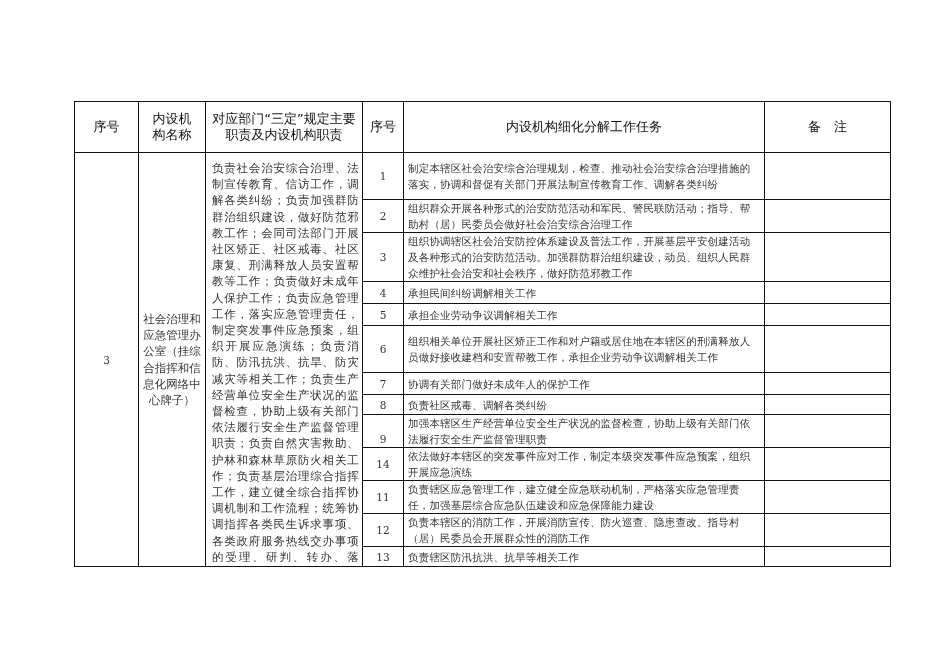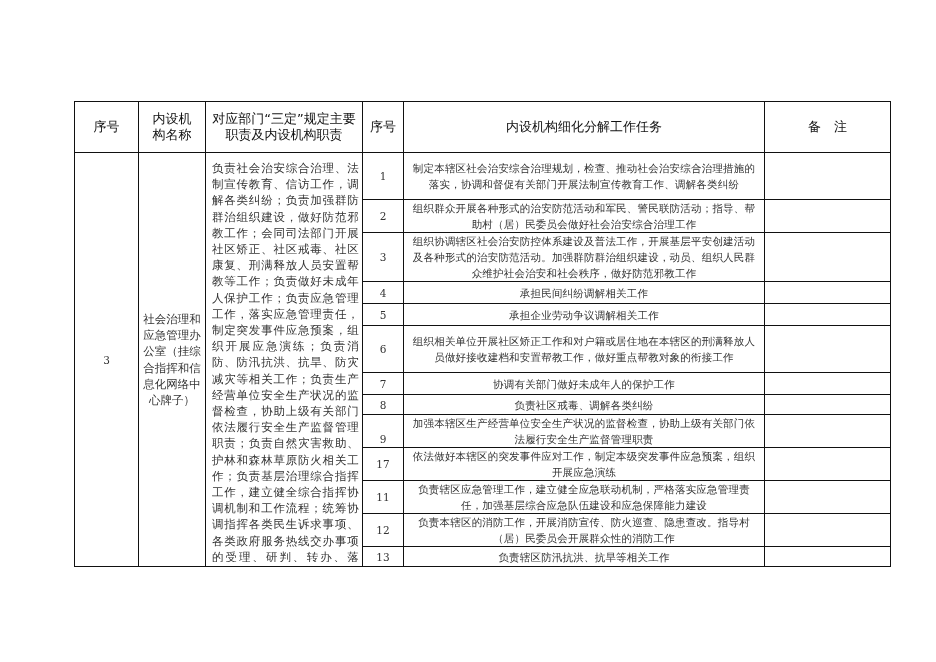"制定本辖区社会治安综合治理规划，检查、推动社会治安综合治理措施的落实，协调和督促" td.task { text-align: center -> left }
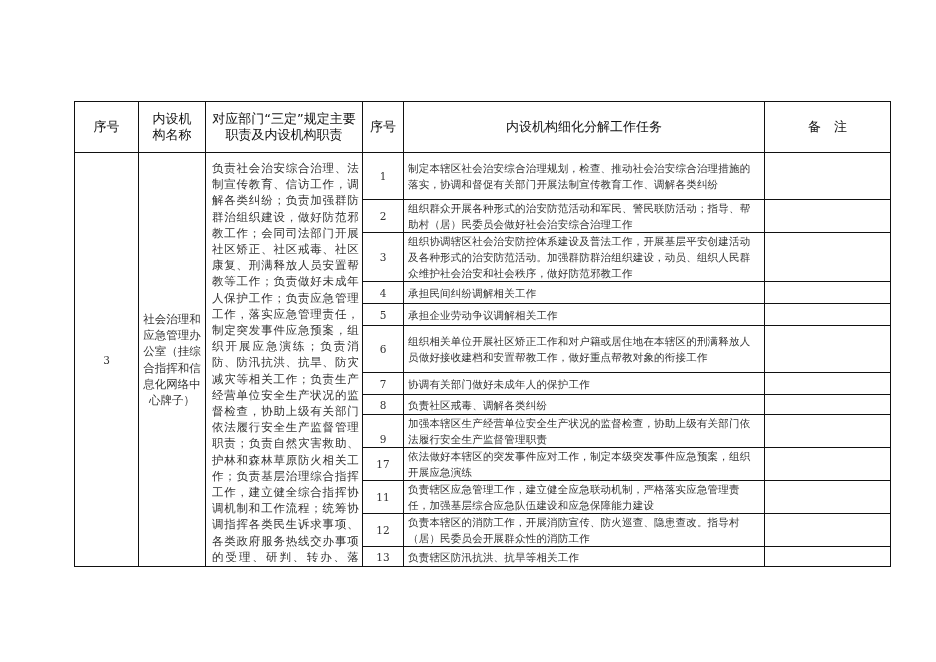"组织相关单位开展社区矫正工作和对户籍或居住地在本辖区的刑满释放人员做好接收建档和" td.task { text: 做好重点帮教对象的衔接 -> 承担企业劳动争议调解相关 }
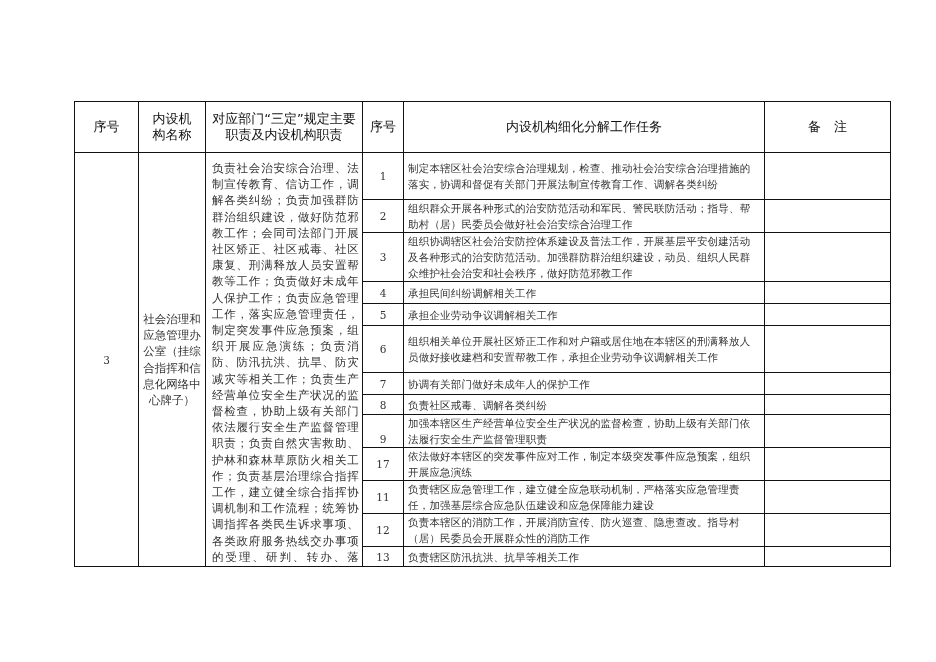"17" td.num { text: 17 -> 14 }
